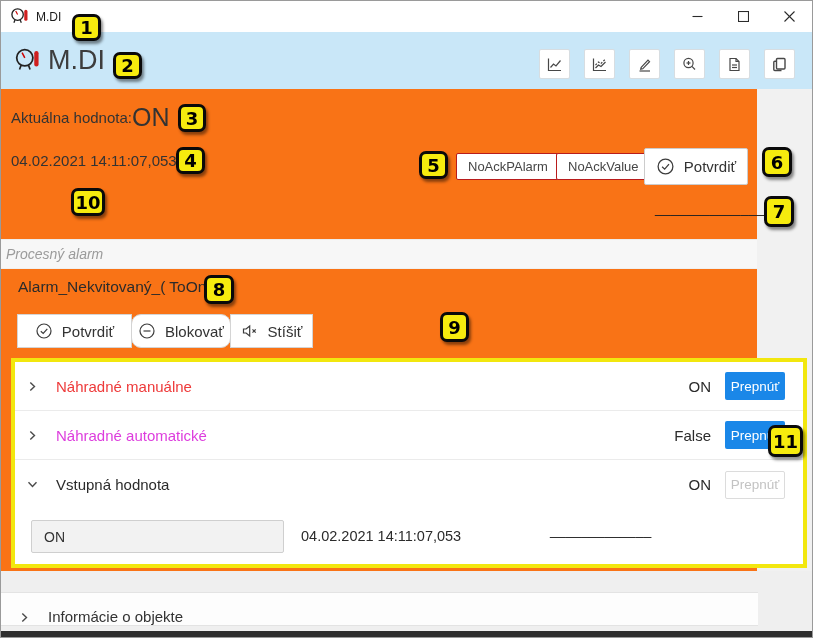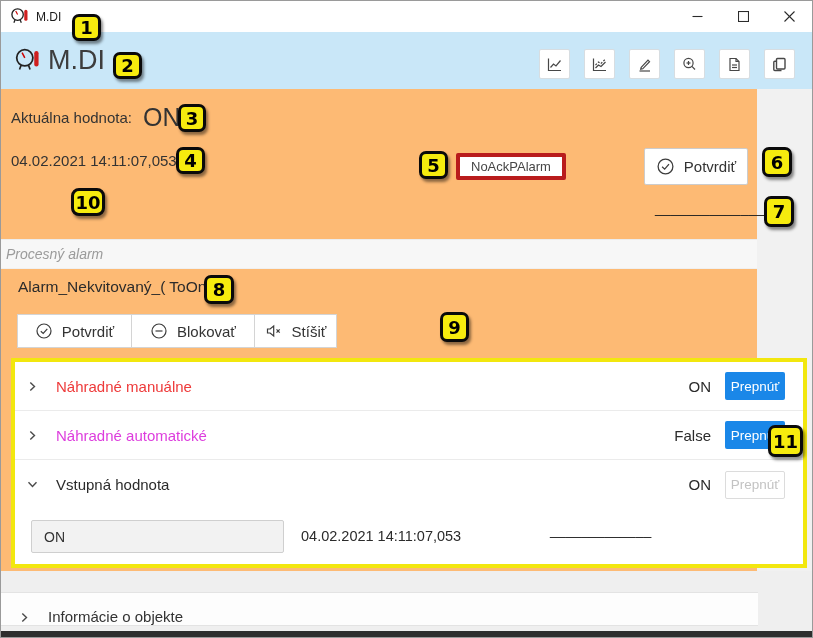"M.DI" .window { background: #fdba74 -> #f97316 }
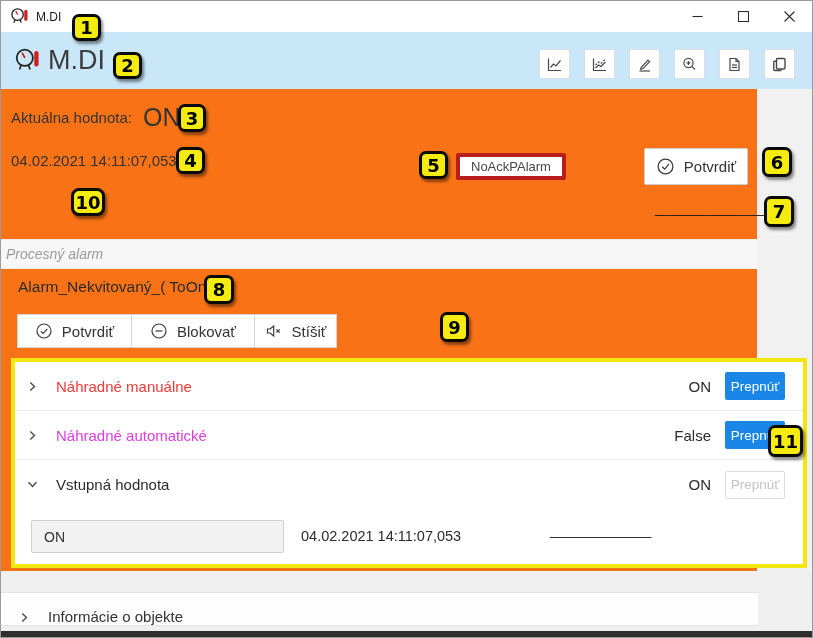"Aktuálna hodnota:" .value-row { gap: 11px -> none }
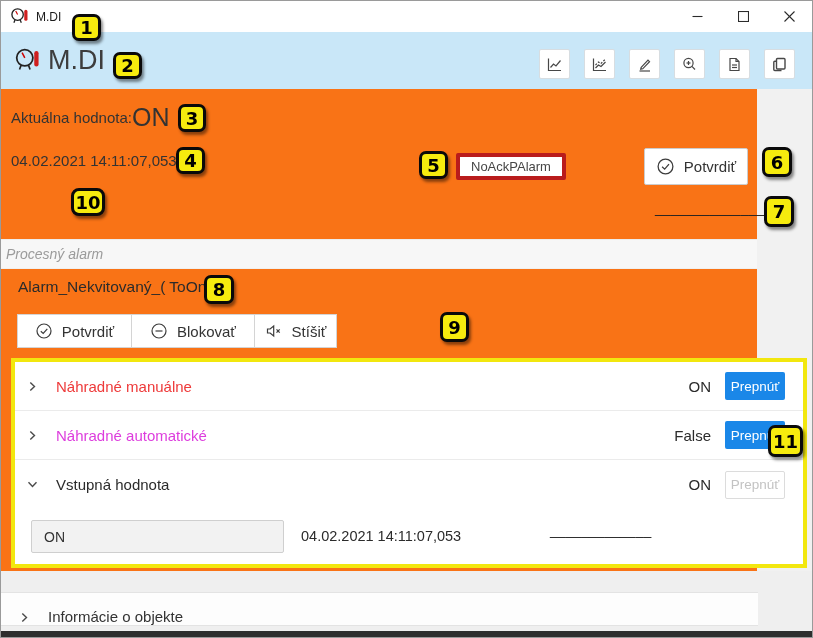"NoAckPAlarm" .flag { border: 4px solid #b91c1c -> 1px solid #b91c1c }
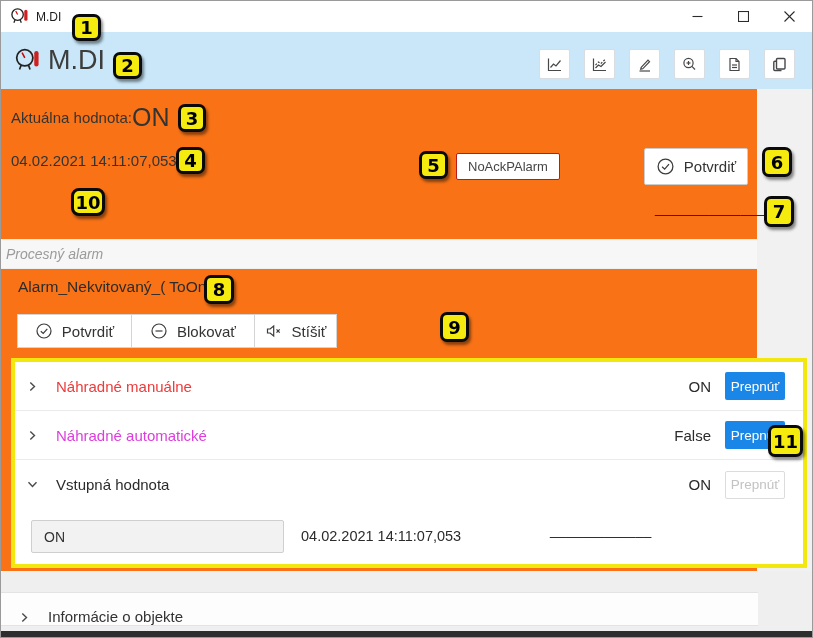"NoAckValue" div.flag { html: none -> <div>NoAckValue</div> }
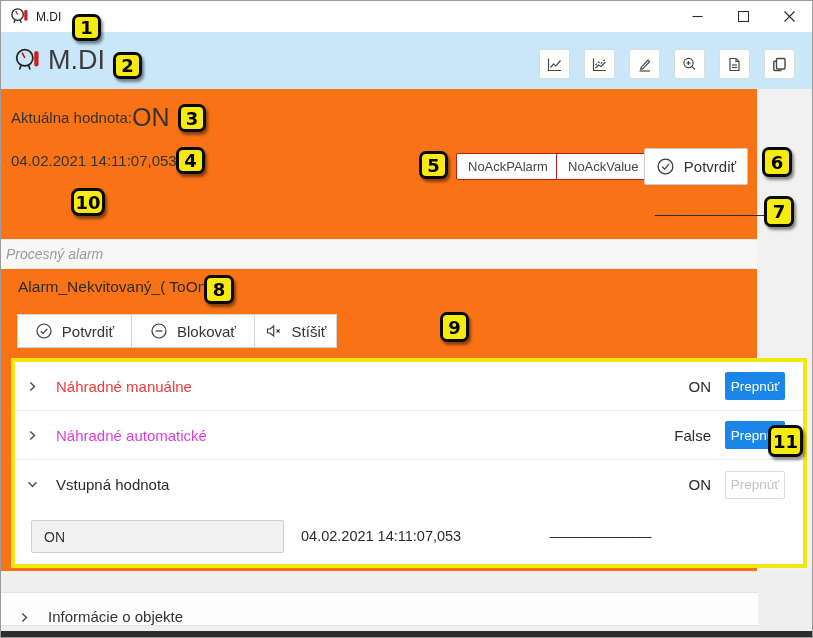"10" .c10 { border-radius: 8px -> none }
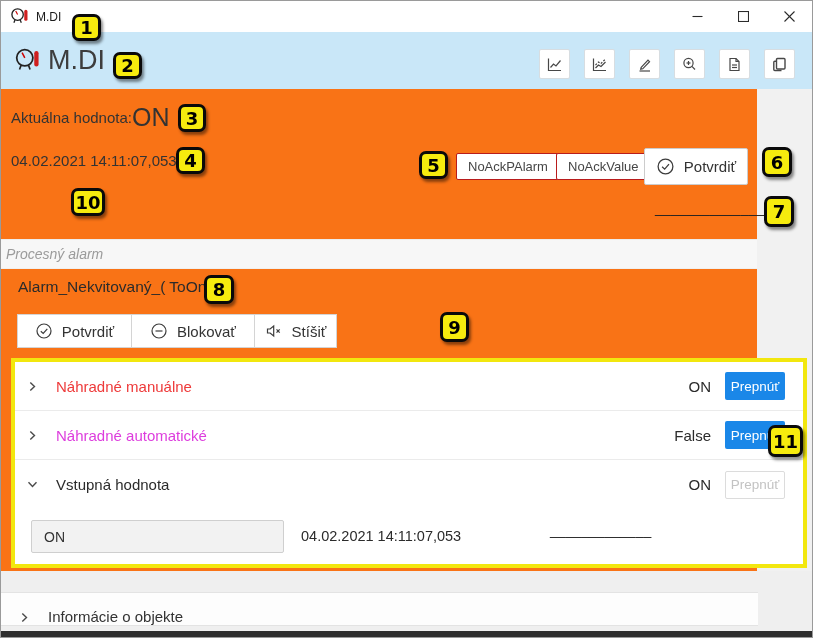"Blokovať" .gb-2 { border-radius: none -> 10px; width: 124px -> 100px }
